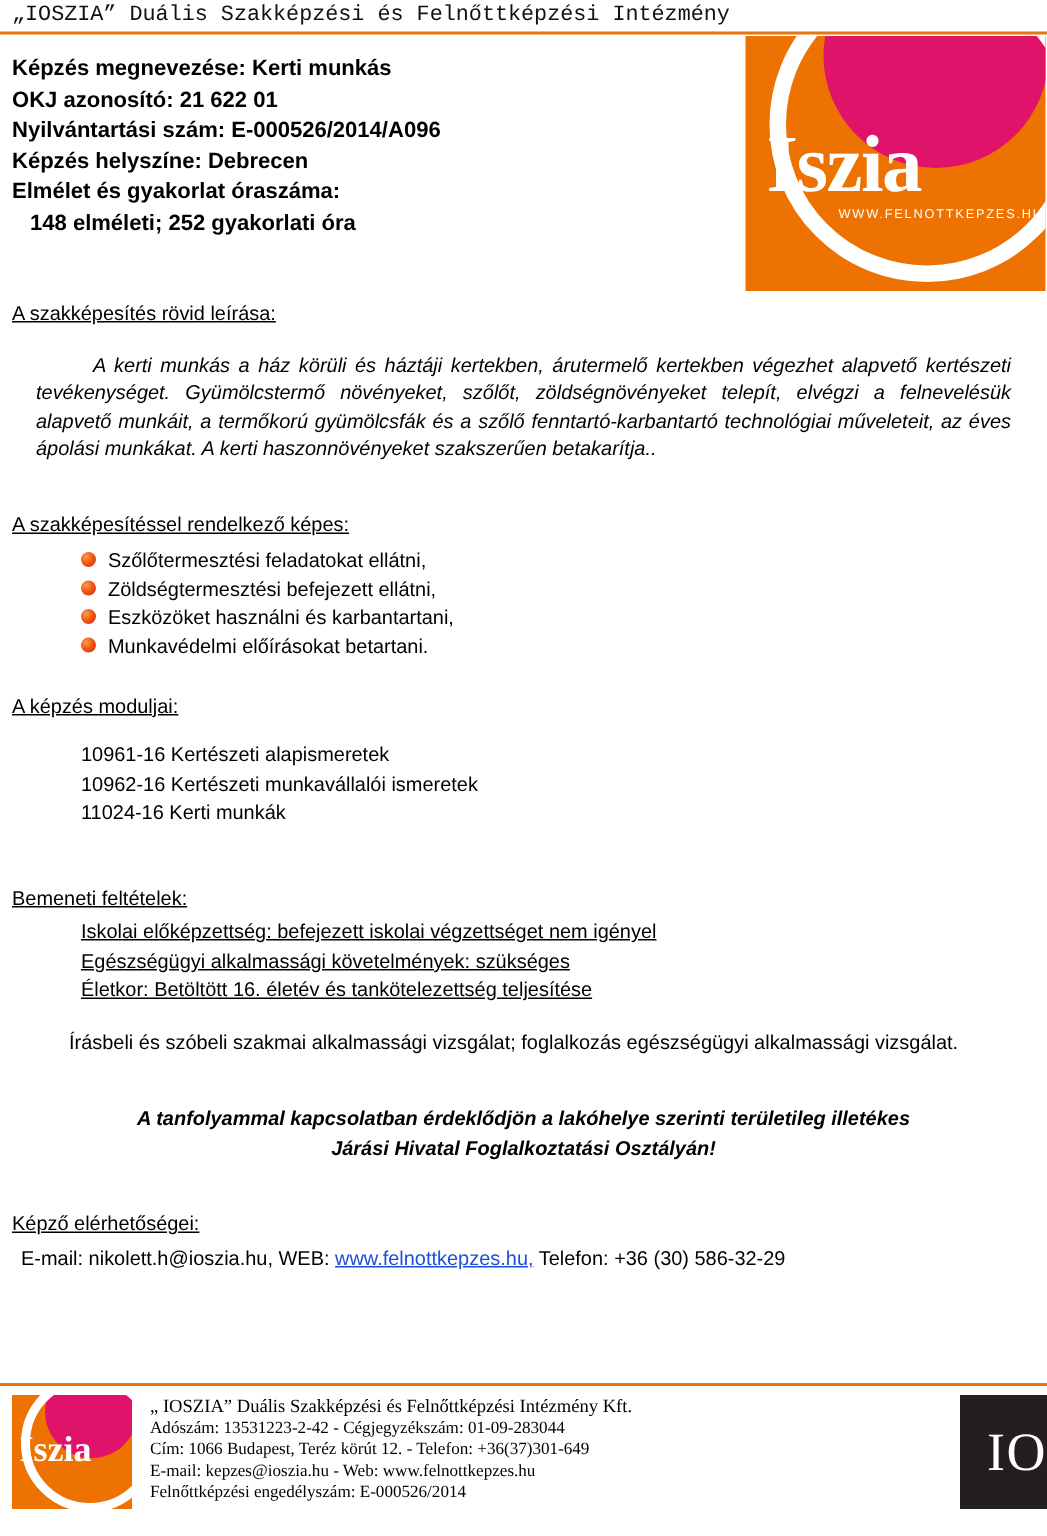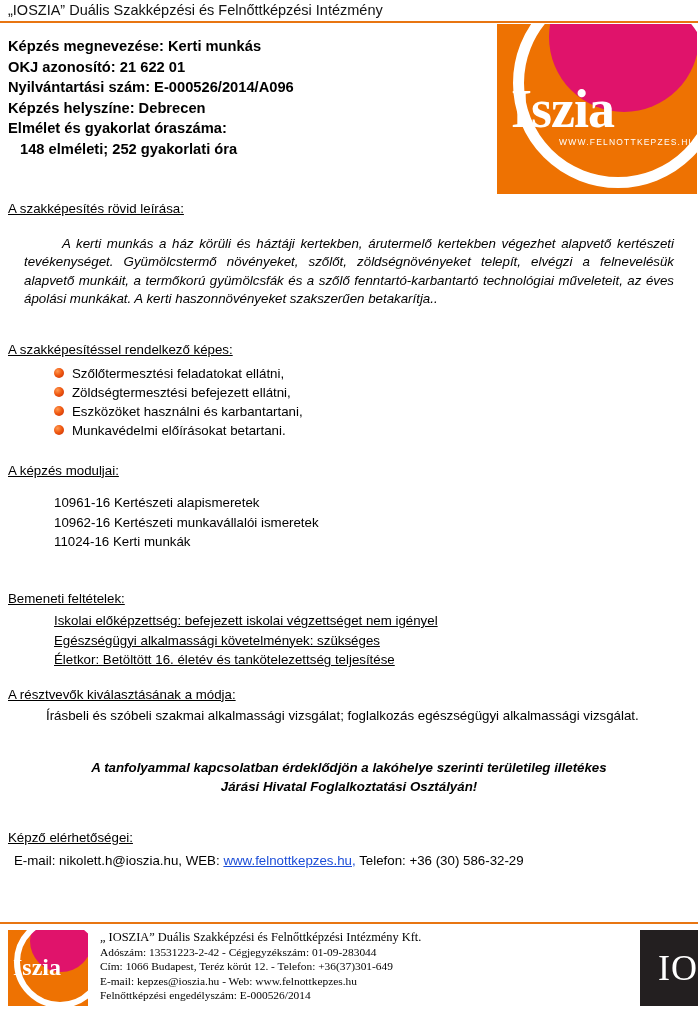"„IOSZIA” Duális Szakképzési és" .doc-header { font-family: Liberation Sans, sans-serif -> Liberation Mono, monospace }
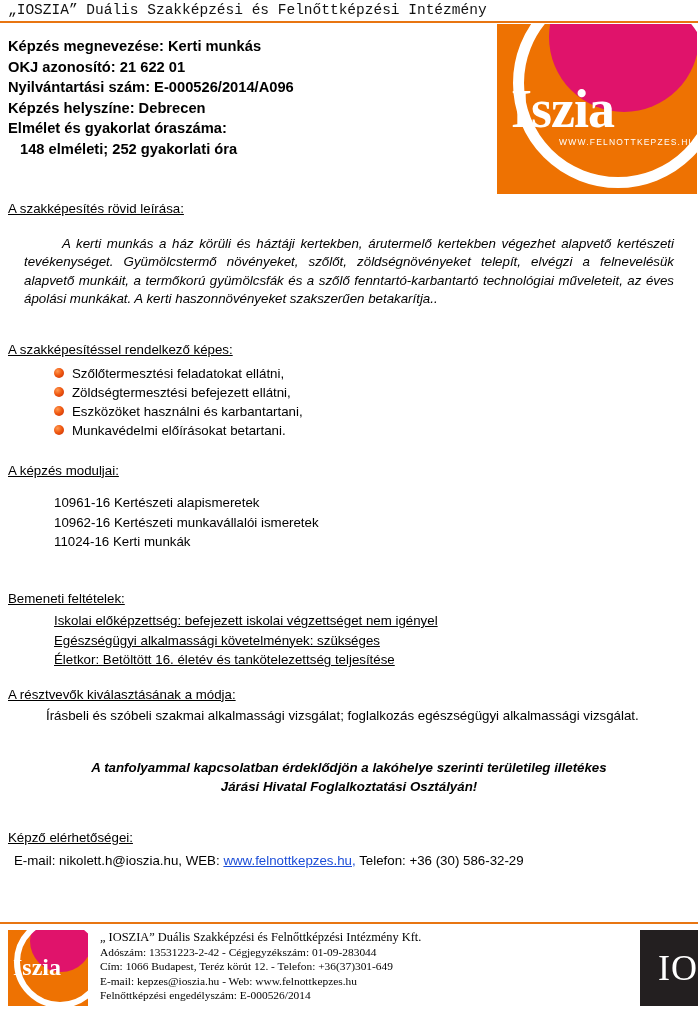"A résztvevők kiválasztásának a módja:" div.section-head { html: <div>A résztvevők kiválasztásának a módja:</div> -> none }
